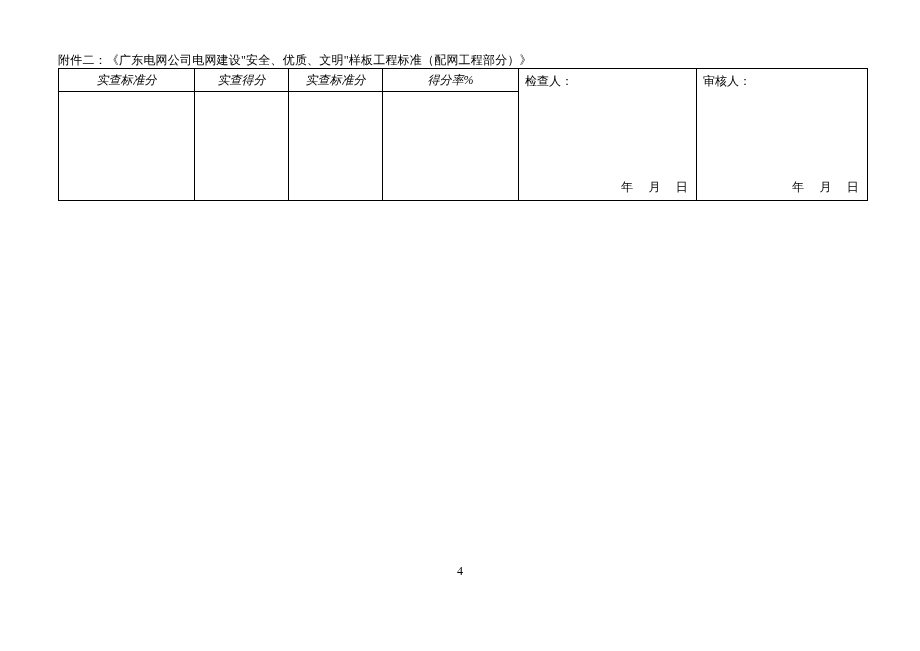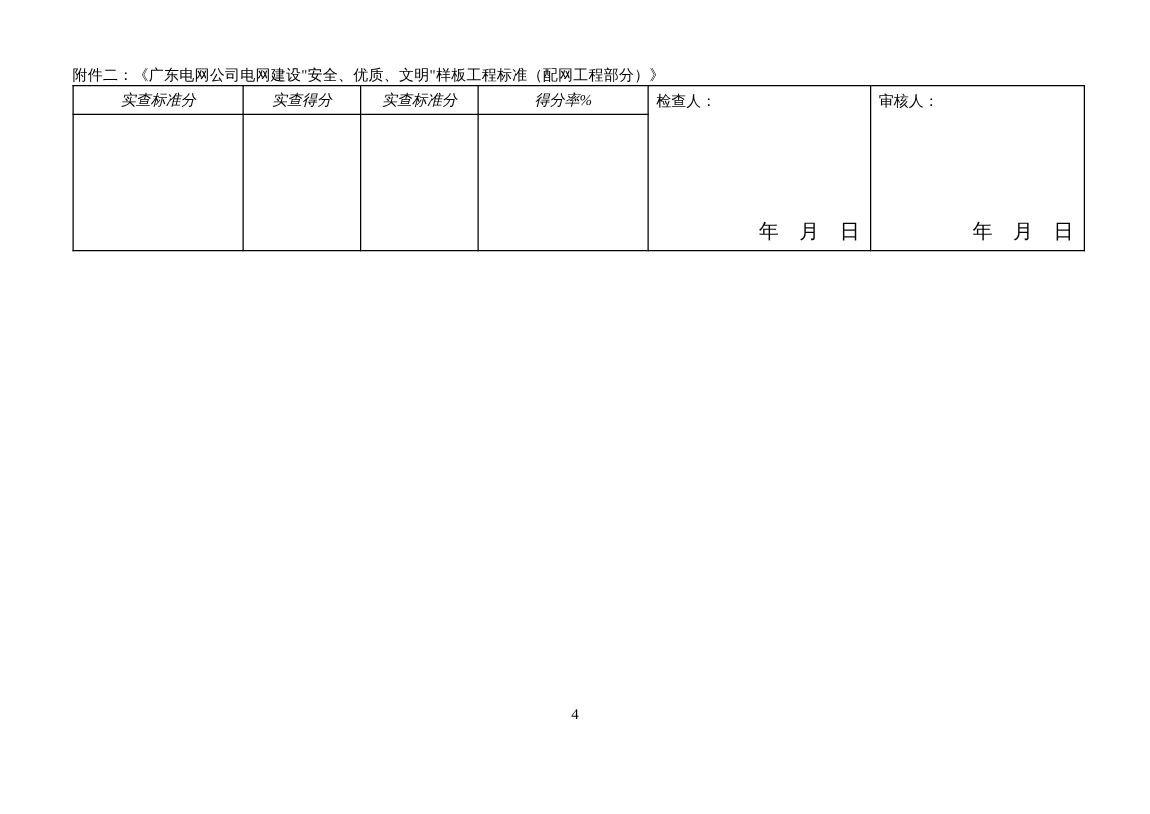"年 月 日" .date-line { font-size: 16px -> 12px }
